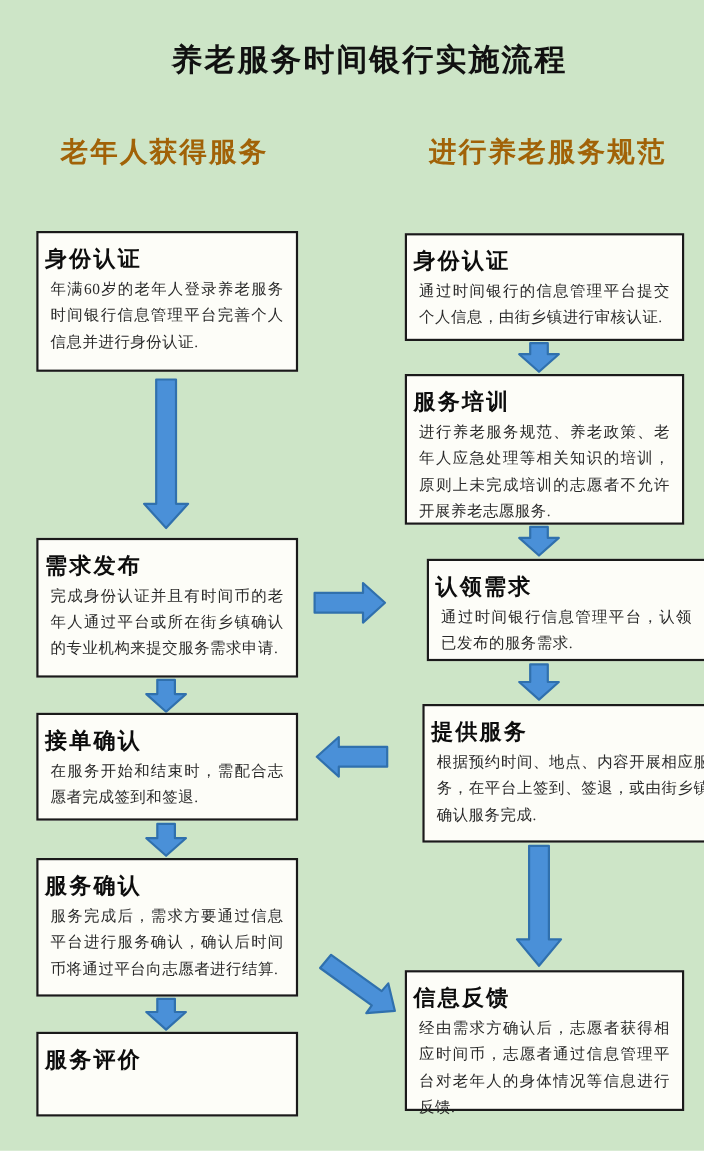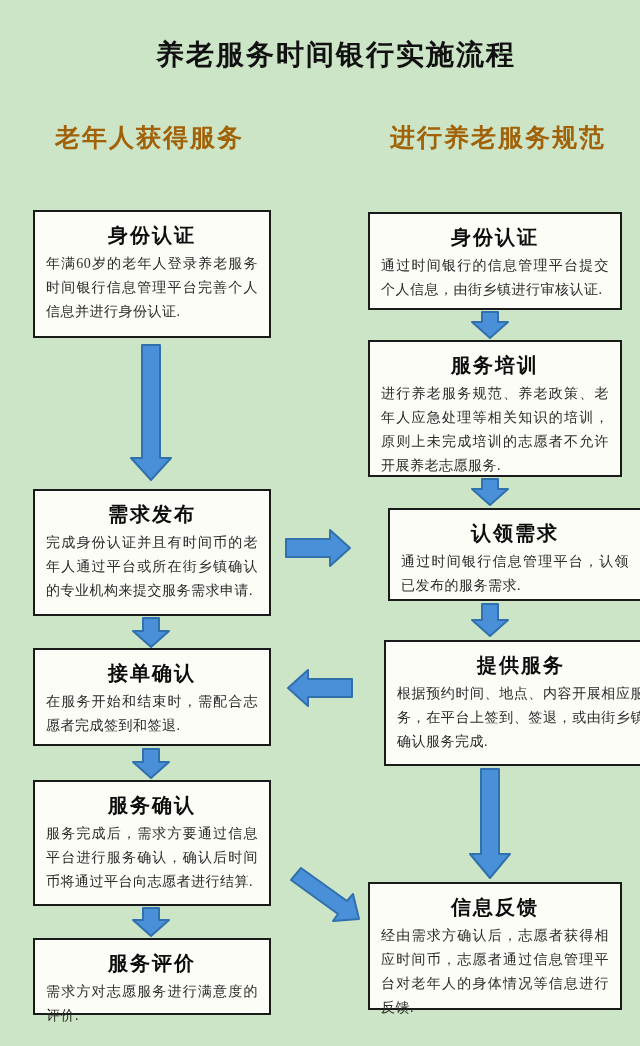"身份认证" .box h3 { text-align: center -> left }
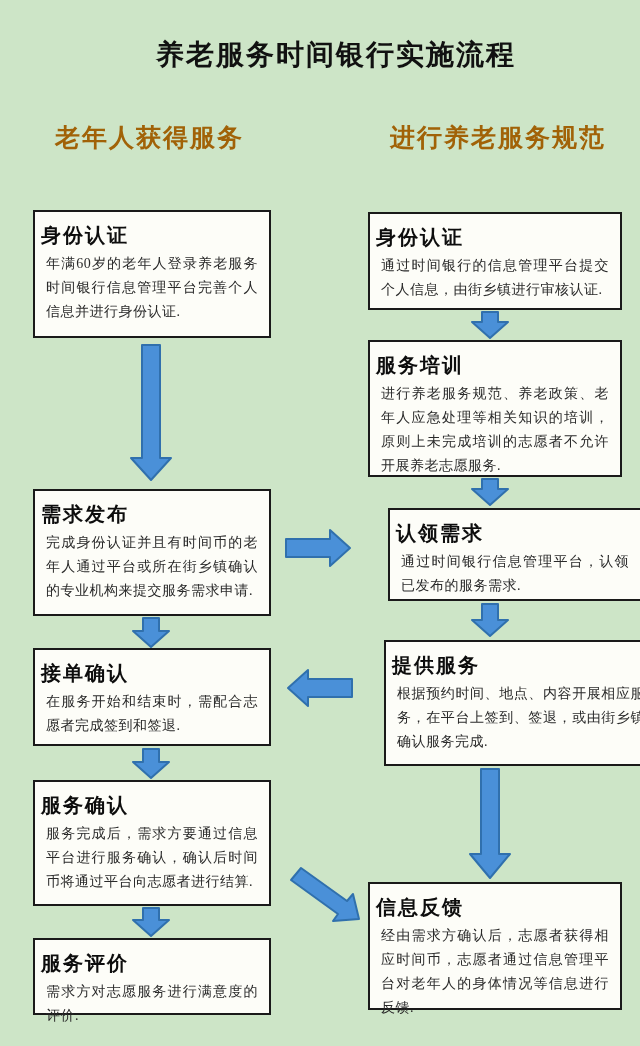"需求方对志愿服务进行满意度的评价." p { html: <p>需求方对志愿服务进行满意度的评价.</p> -> none }
